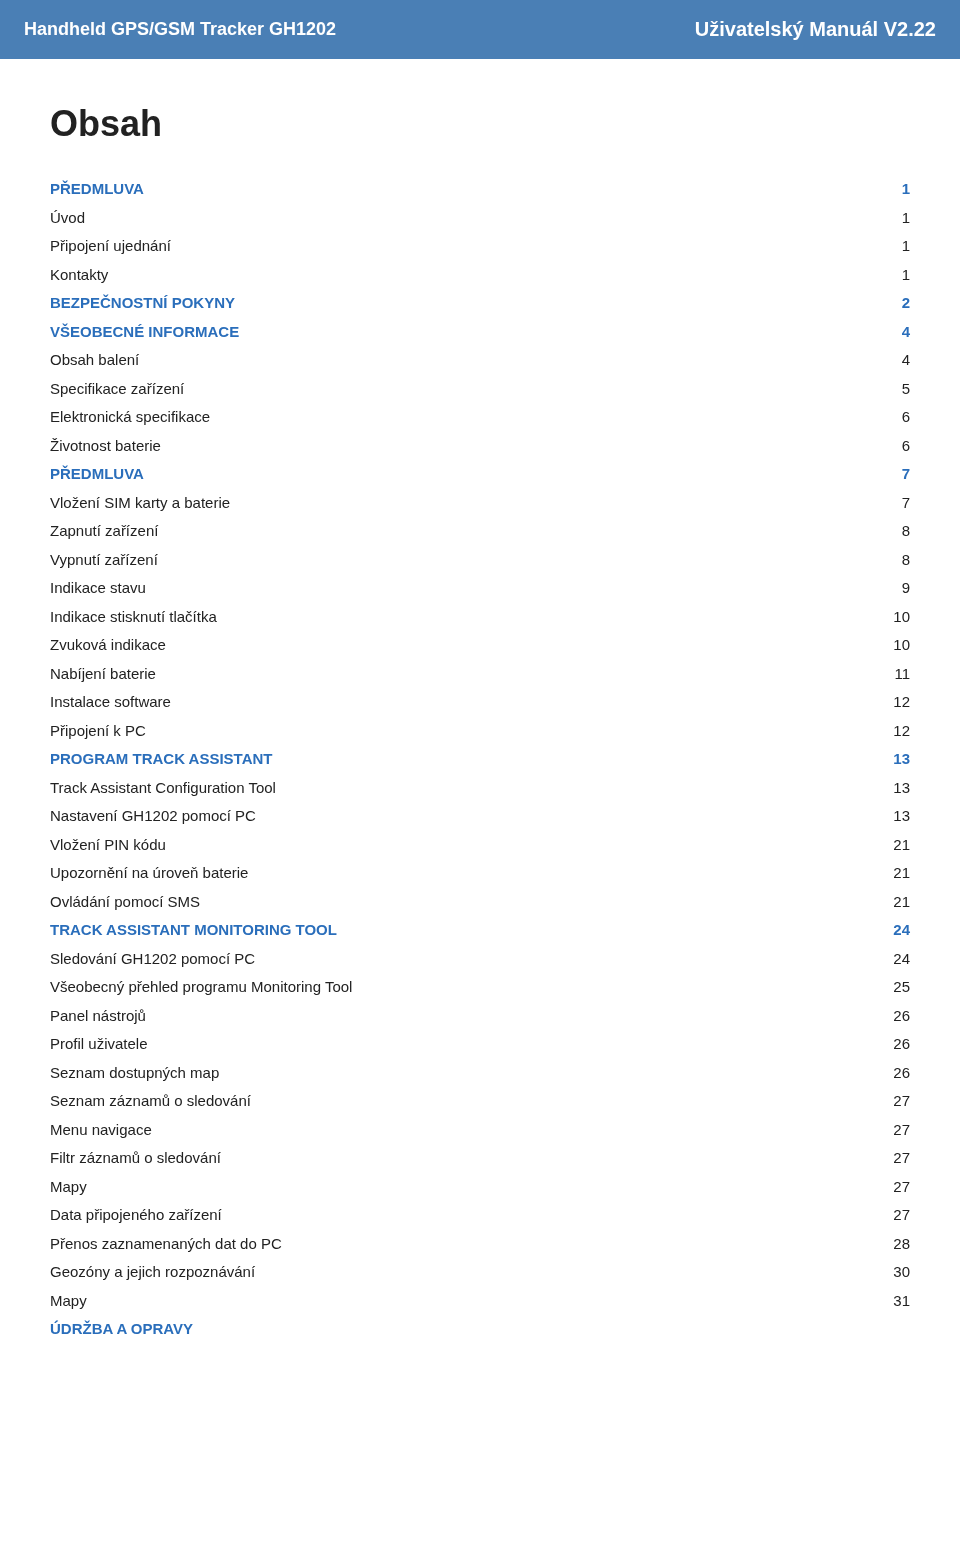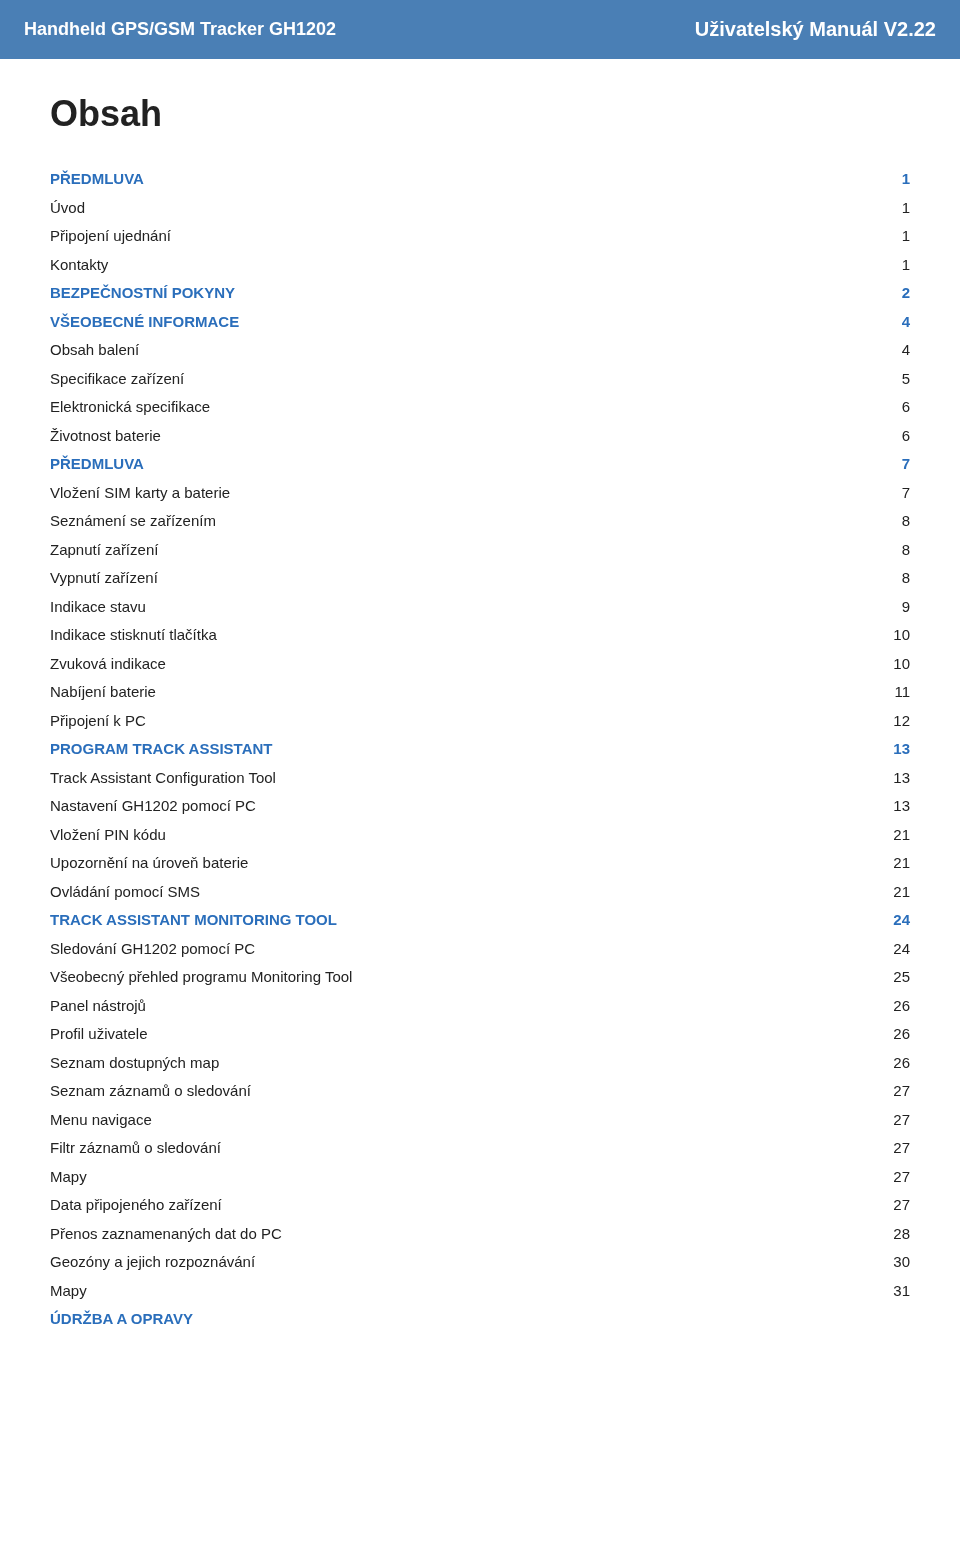"Obsah" .content { padding: 34px 50px 40px 50px -> 44px 50px 40px 50px }
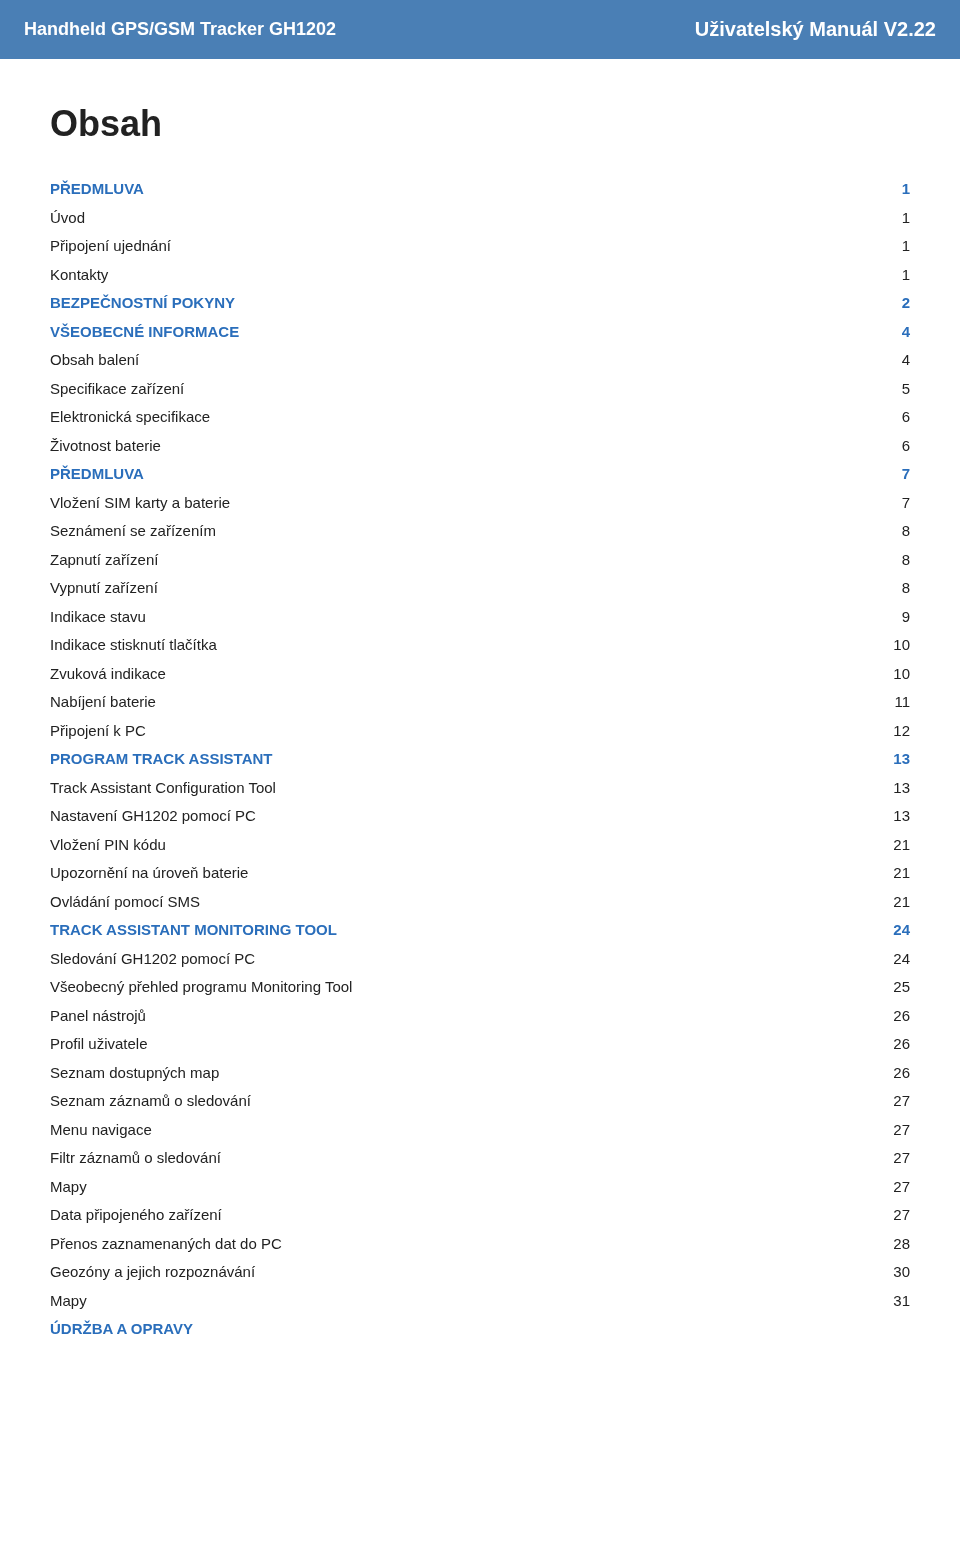"Seznámení se zařízením" tr { html: <tr> <td>Seznámení se zařízením</td> <td>8</td> </tr> -> none }
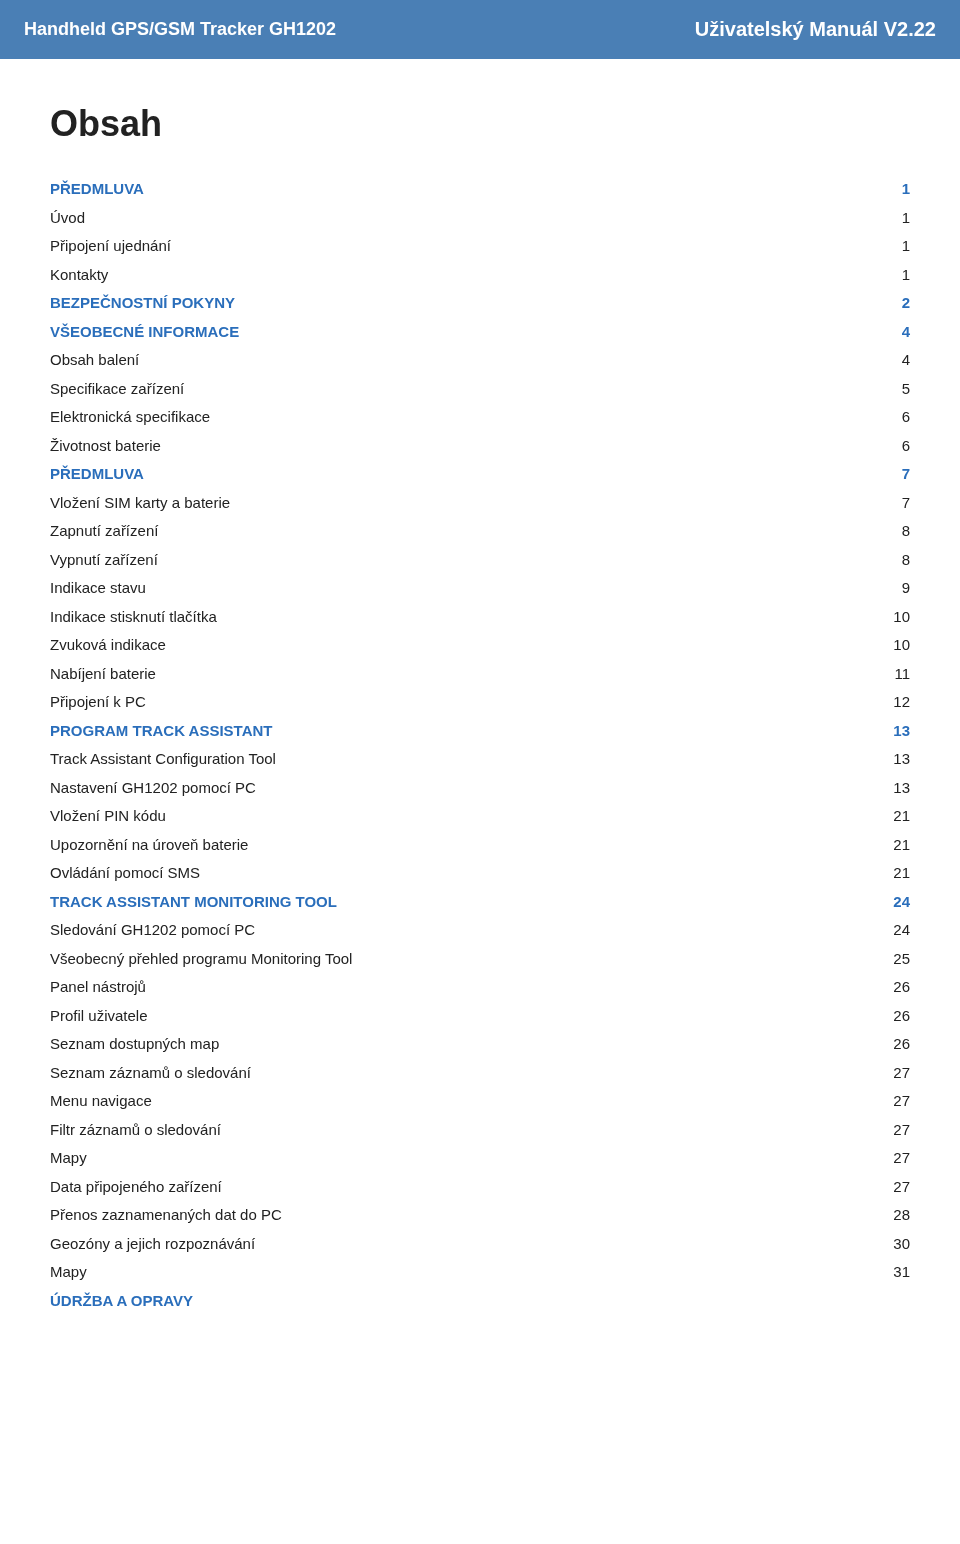"Instalace software" tr { html: none -> <tr> <td>Instalace software</td> <td>12</td> </tr> }
